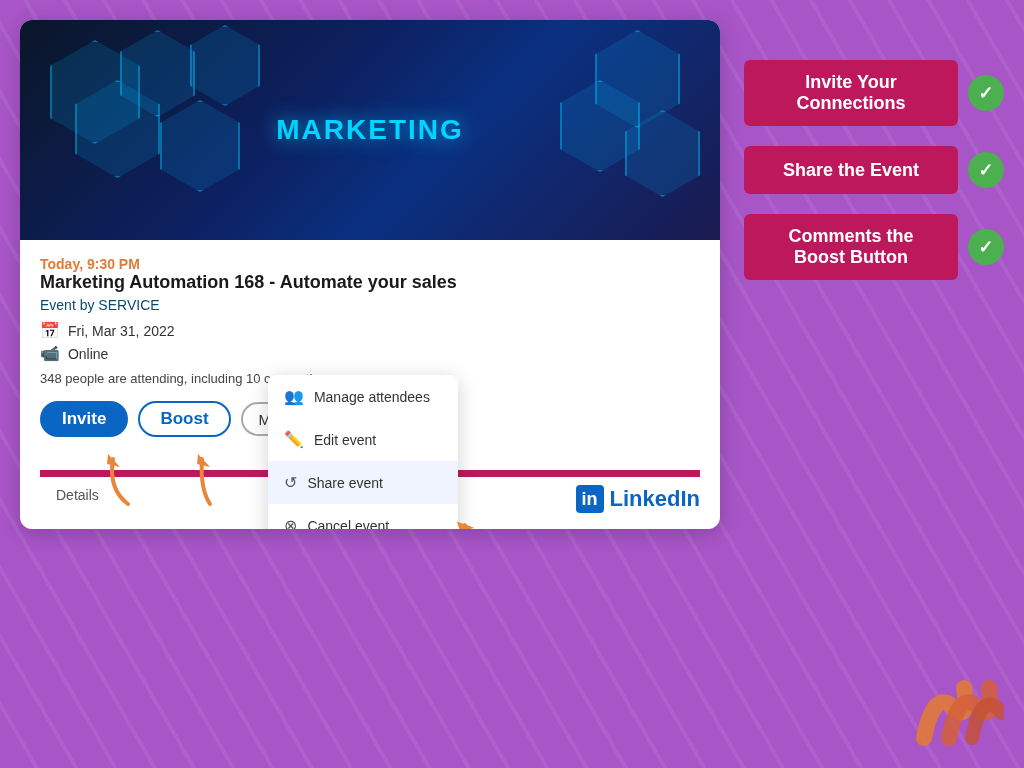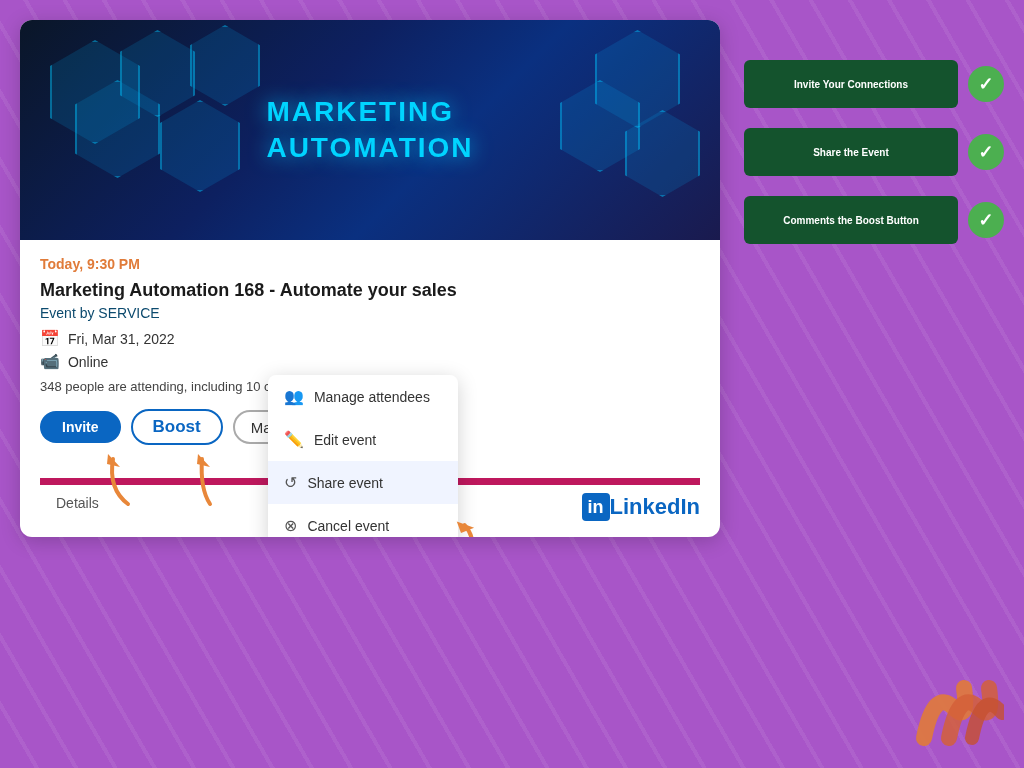"Invite Your Connections" .checklist-bar { background: #14532d -> #be185d; font-size: 10px -> 18px }
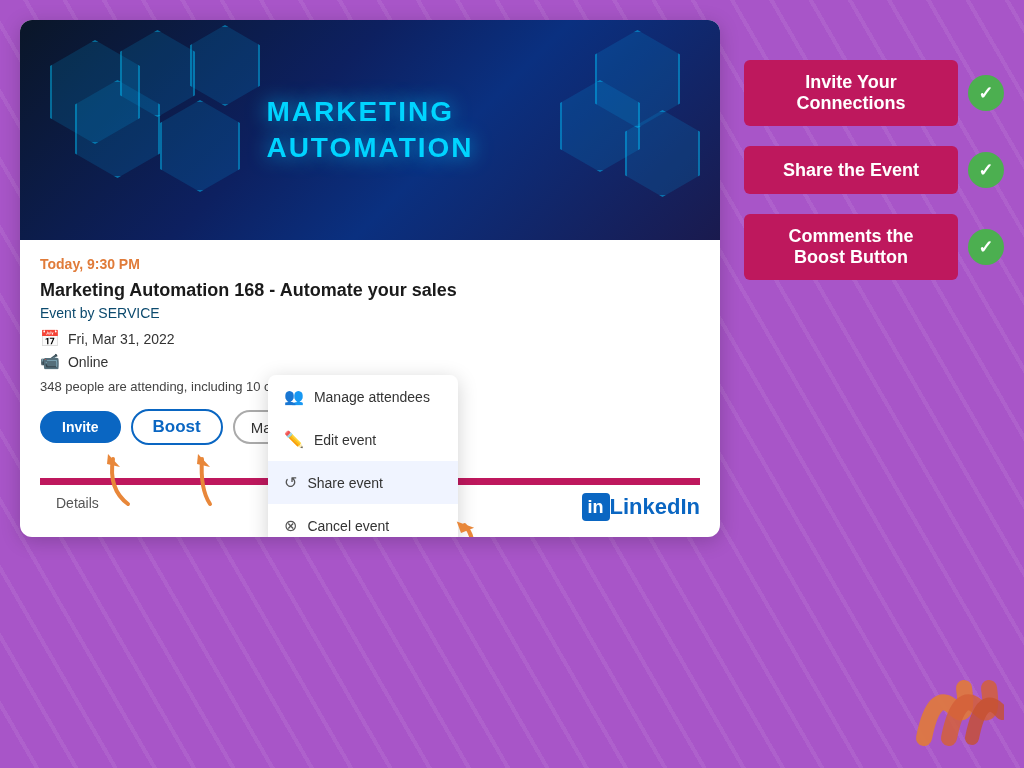"AUTOMATION" span { html: <span>AUTOMATION</span> -> none }
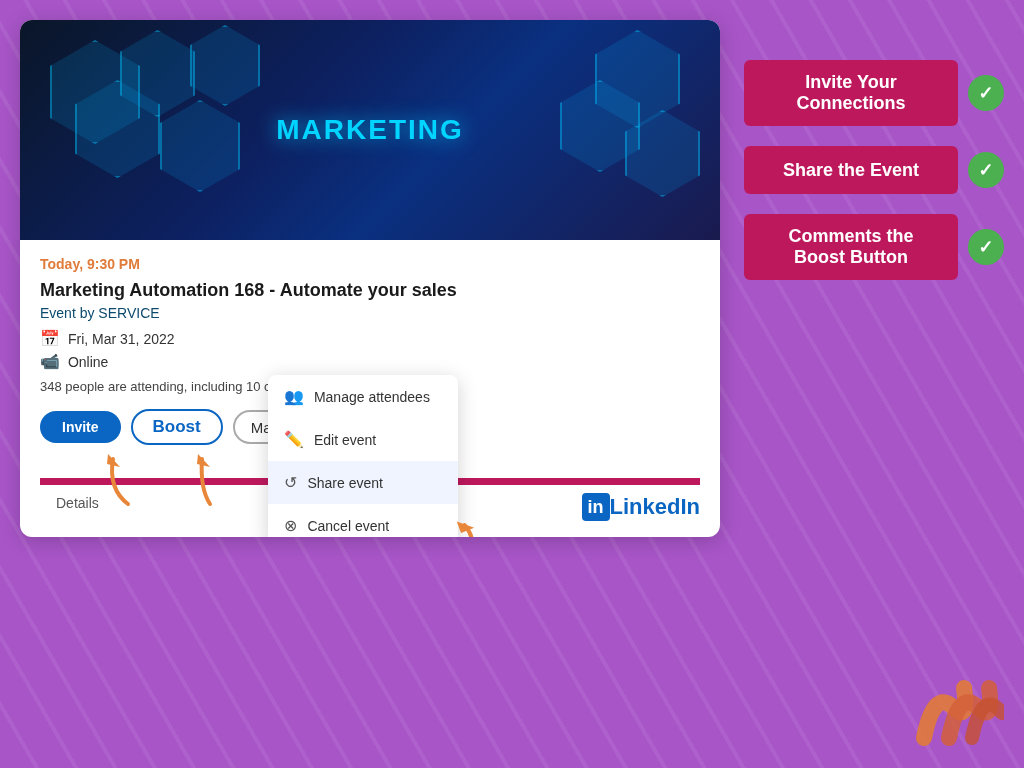"Today, 9:30 PM" .event-datetime { margin-bottom: 8px -> none }
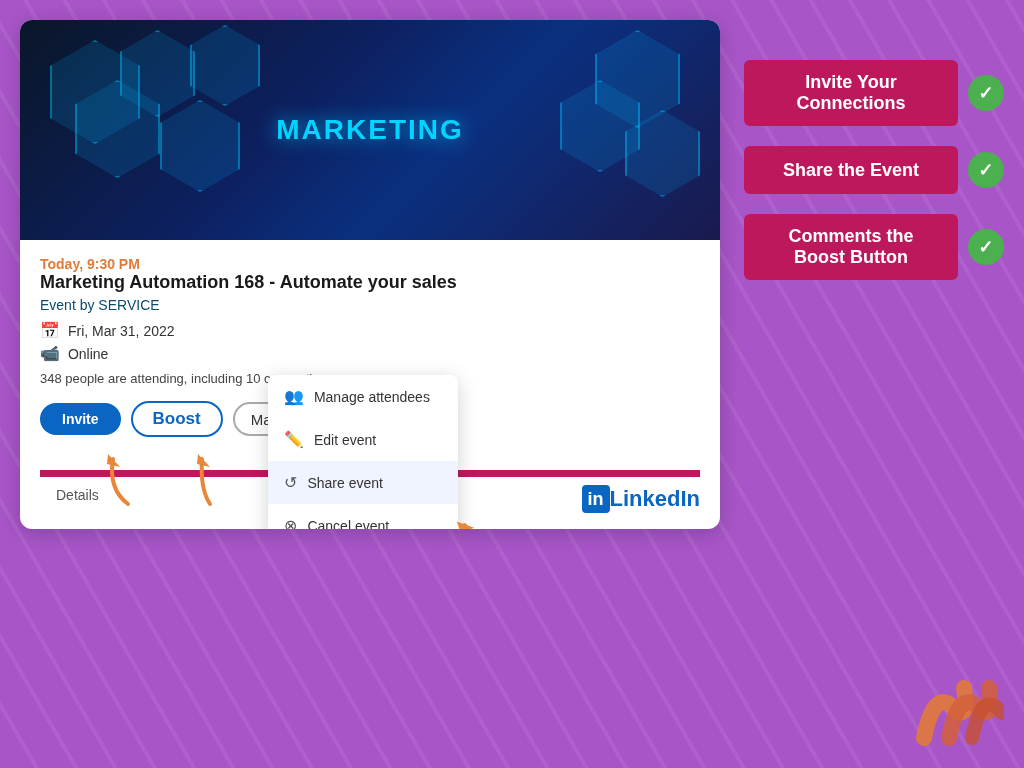"Invite" .btn-invite { font-size: 14px -> 17px }
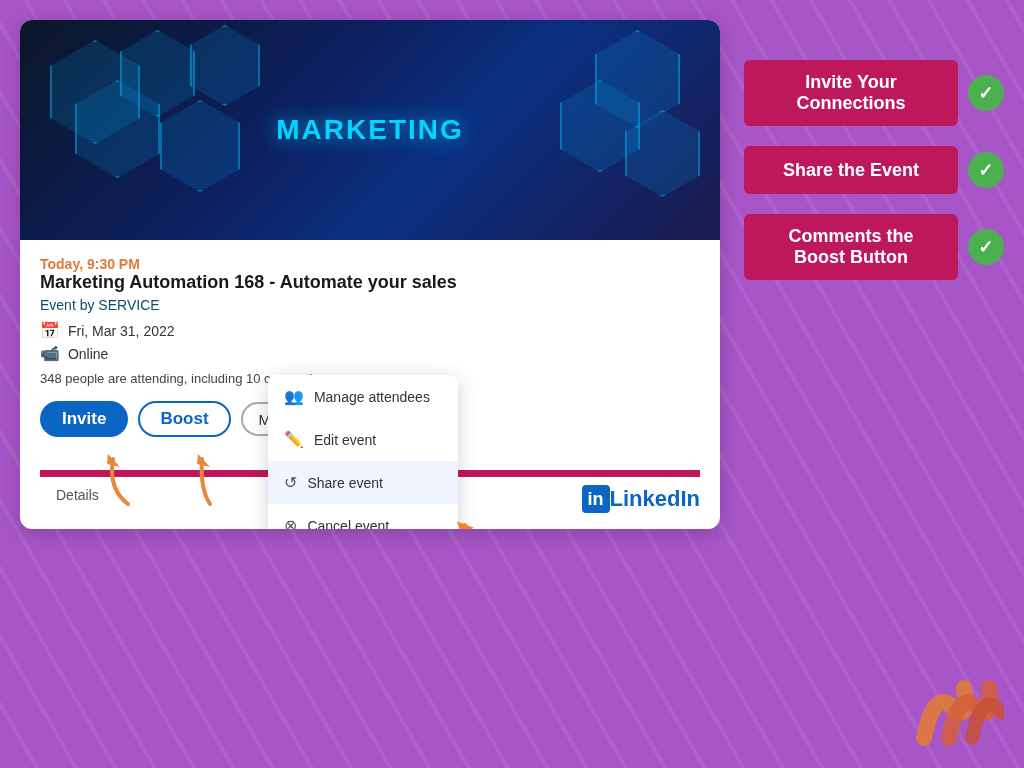"in" .linkedin-brand { gap: 0 -> 6px }
